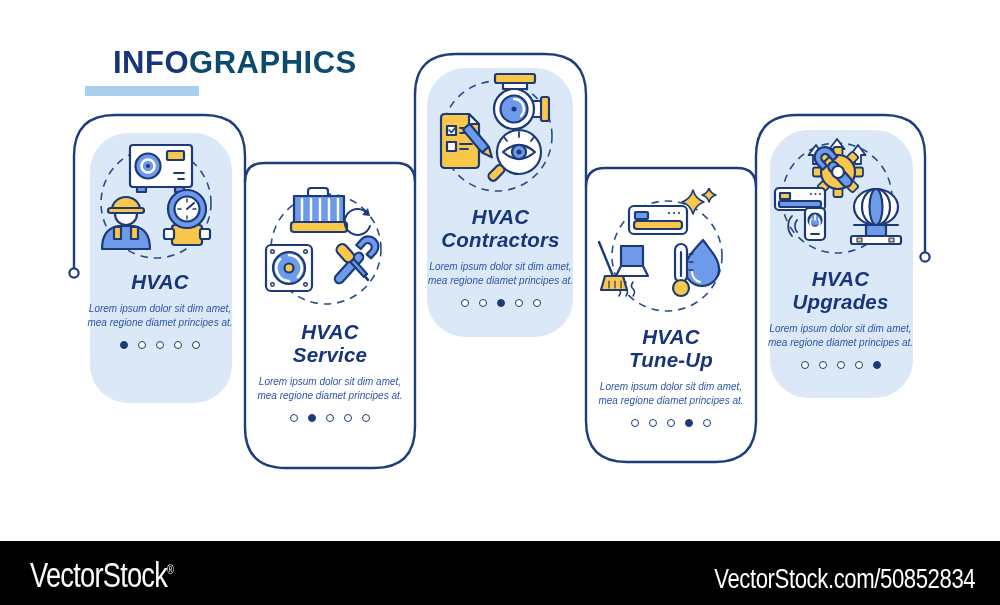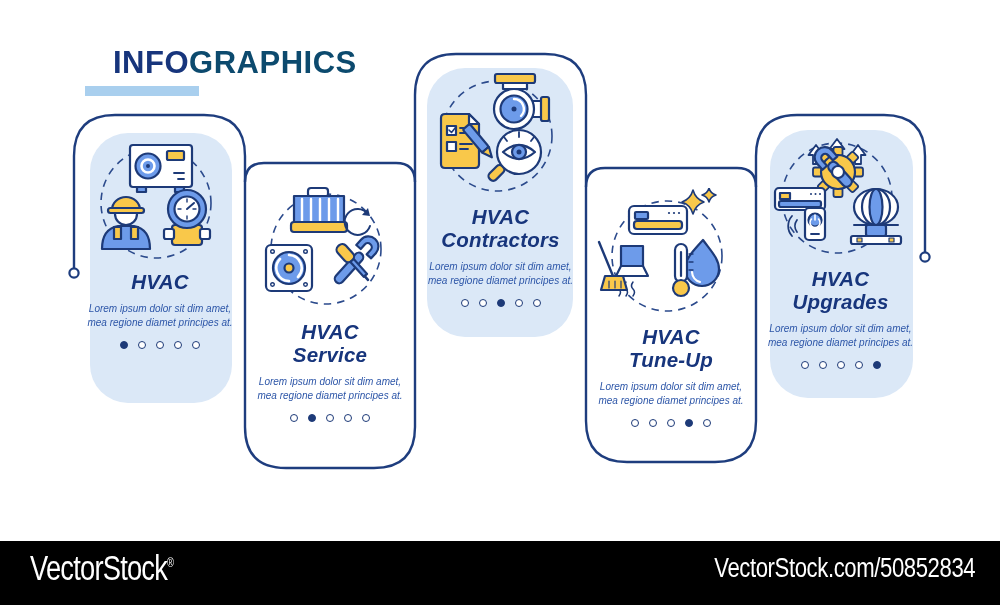"VectorStock®" .bar { align-items: center -> flex-end }
